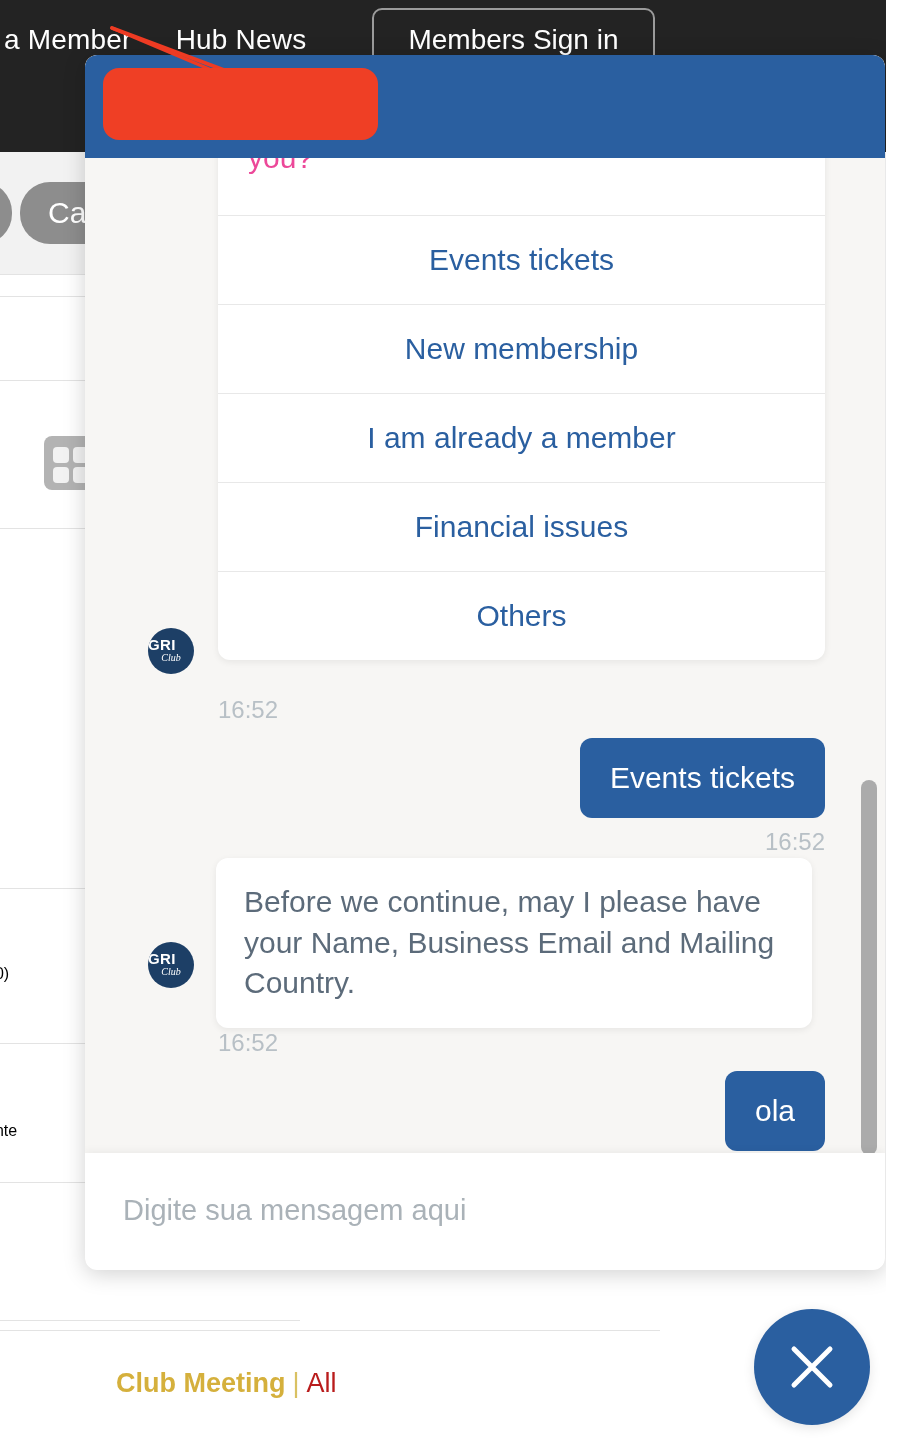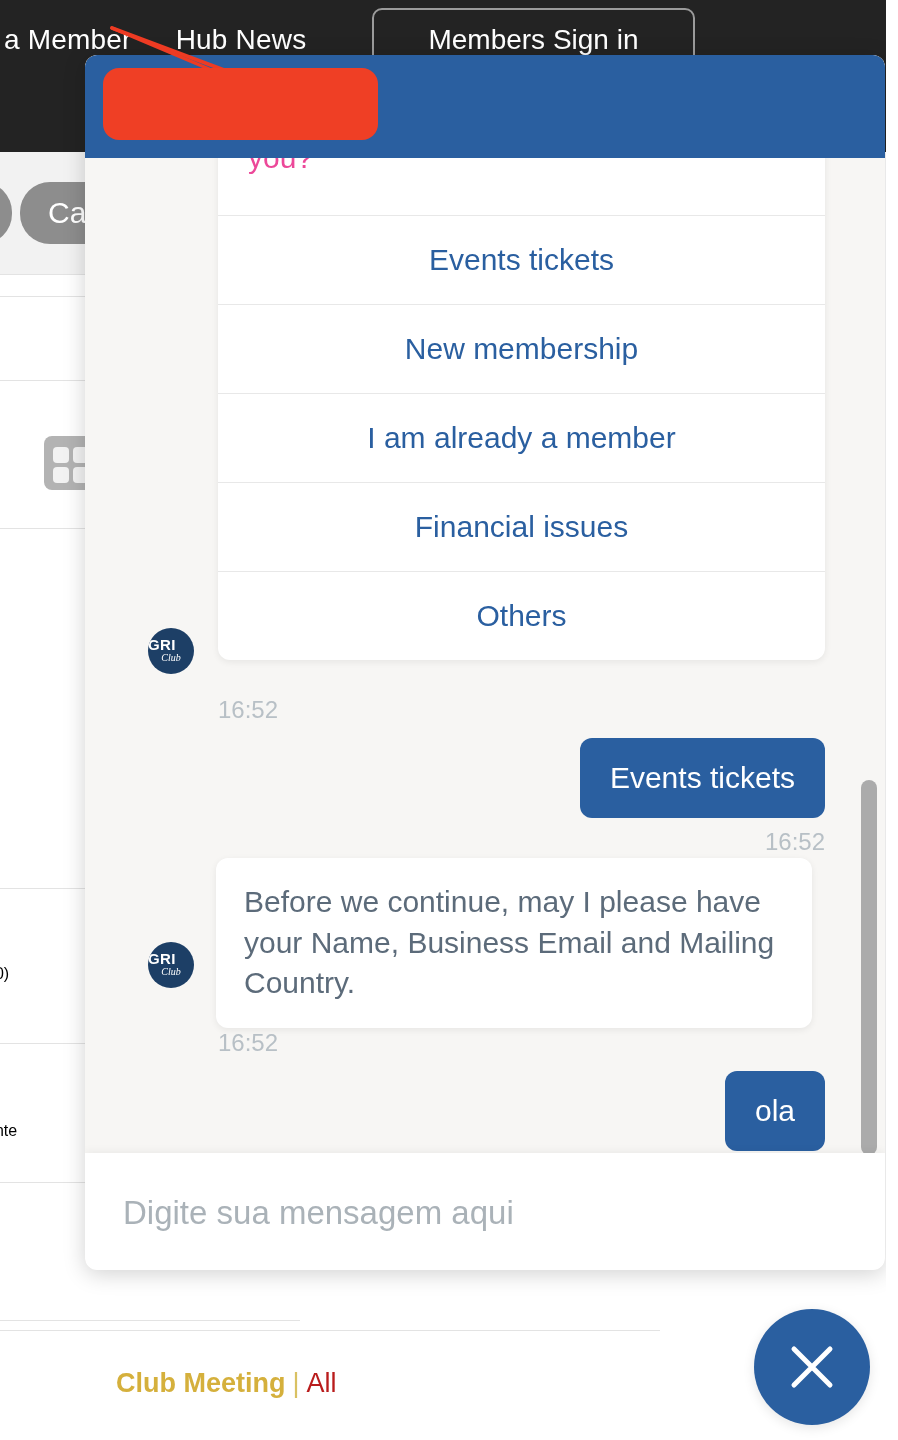"Members Sign in" .bg-nav-signin { padding: 16px 54px -> 16px 34px }
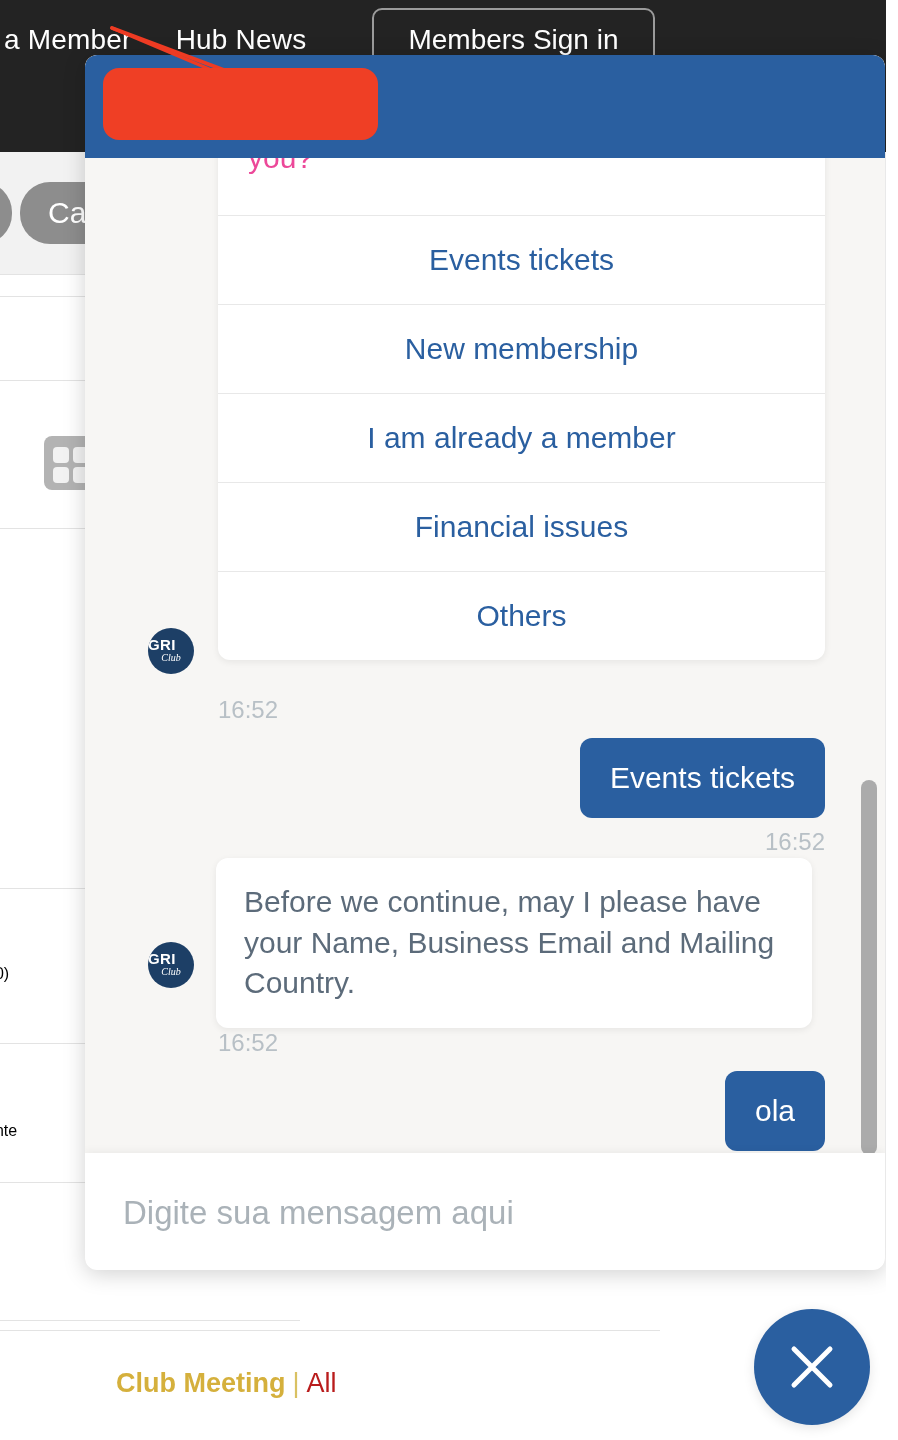"Digite sua mensagem aqui" .composer-input { font-size: 33px -> 29px }
